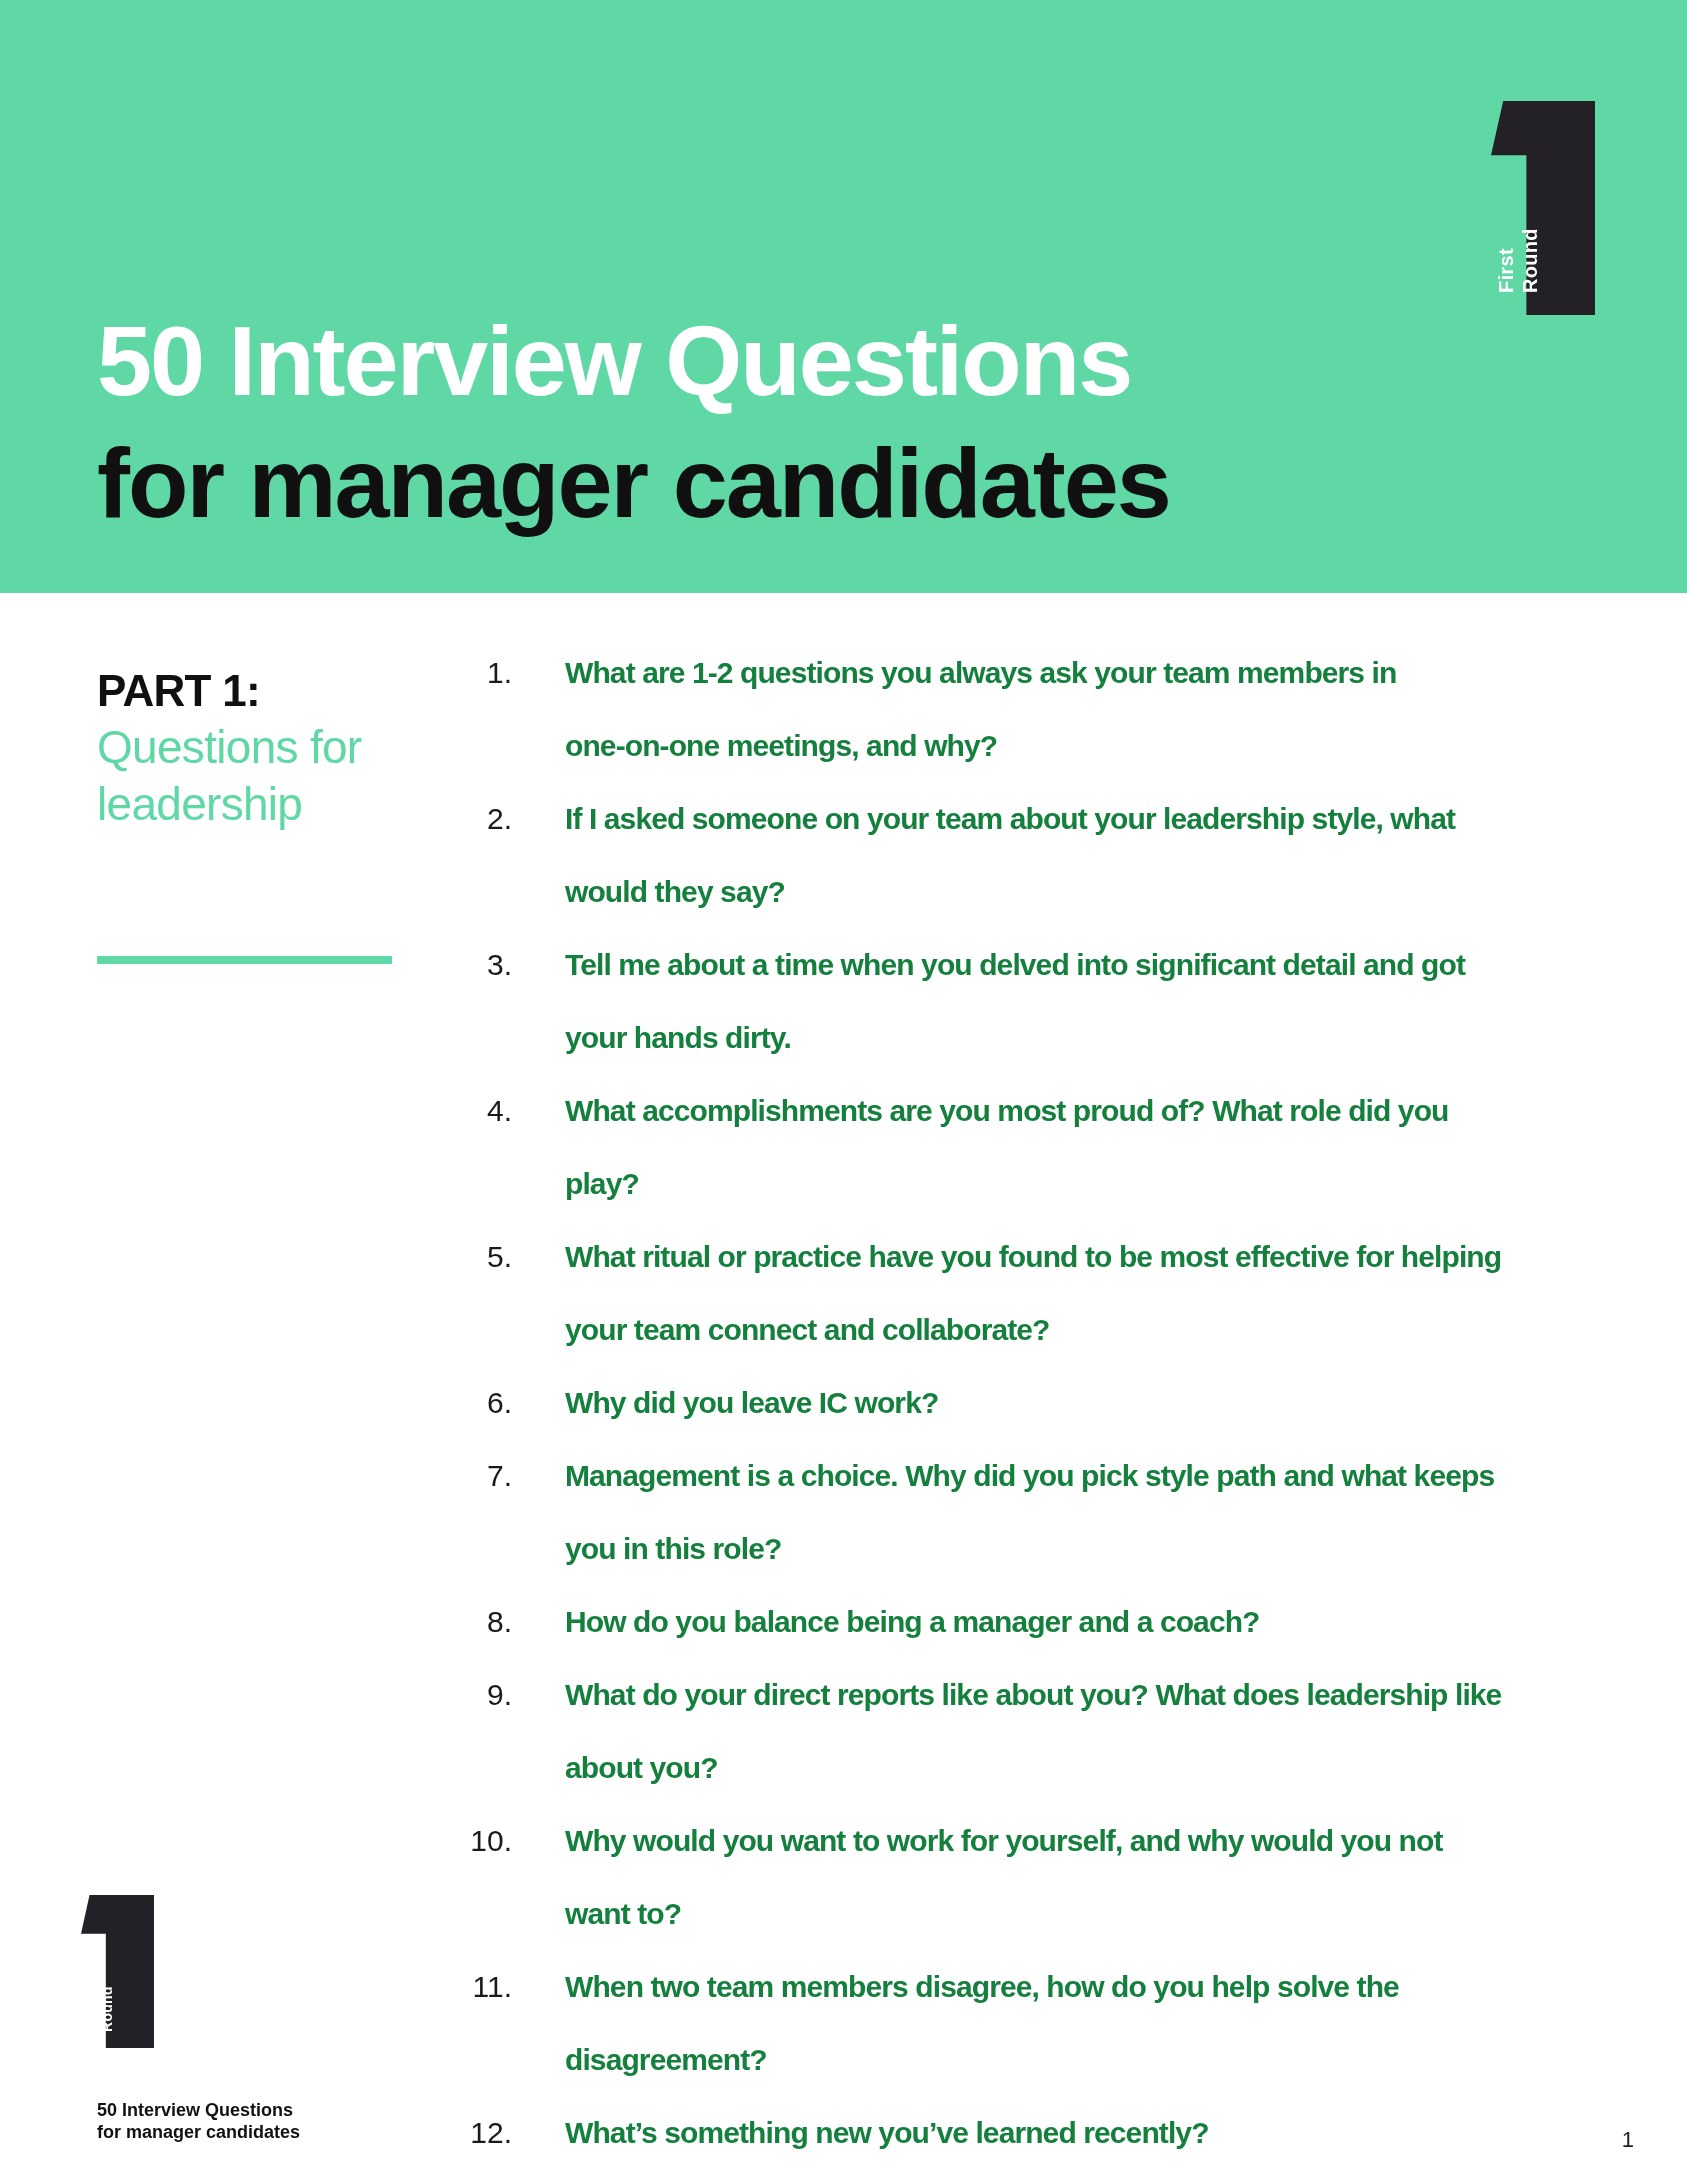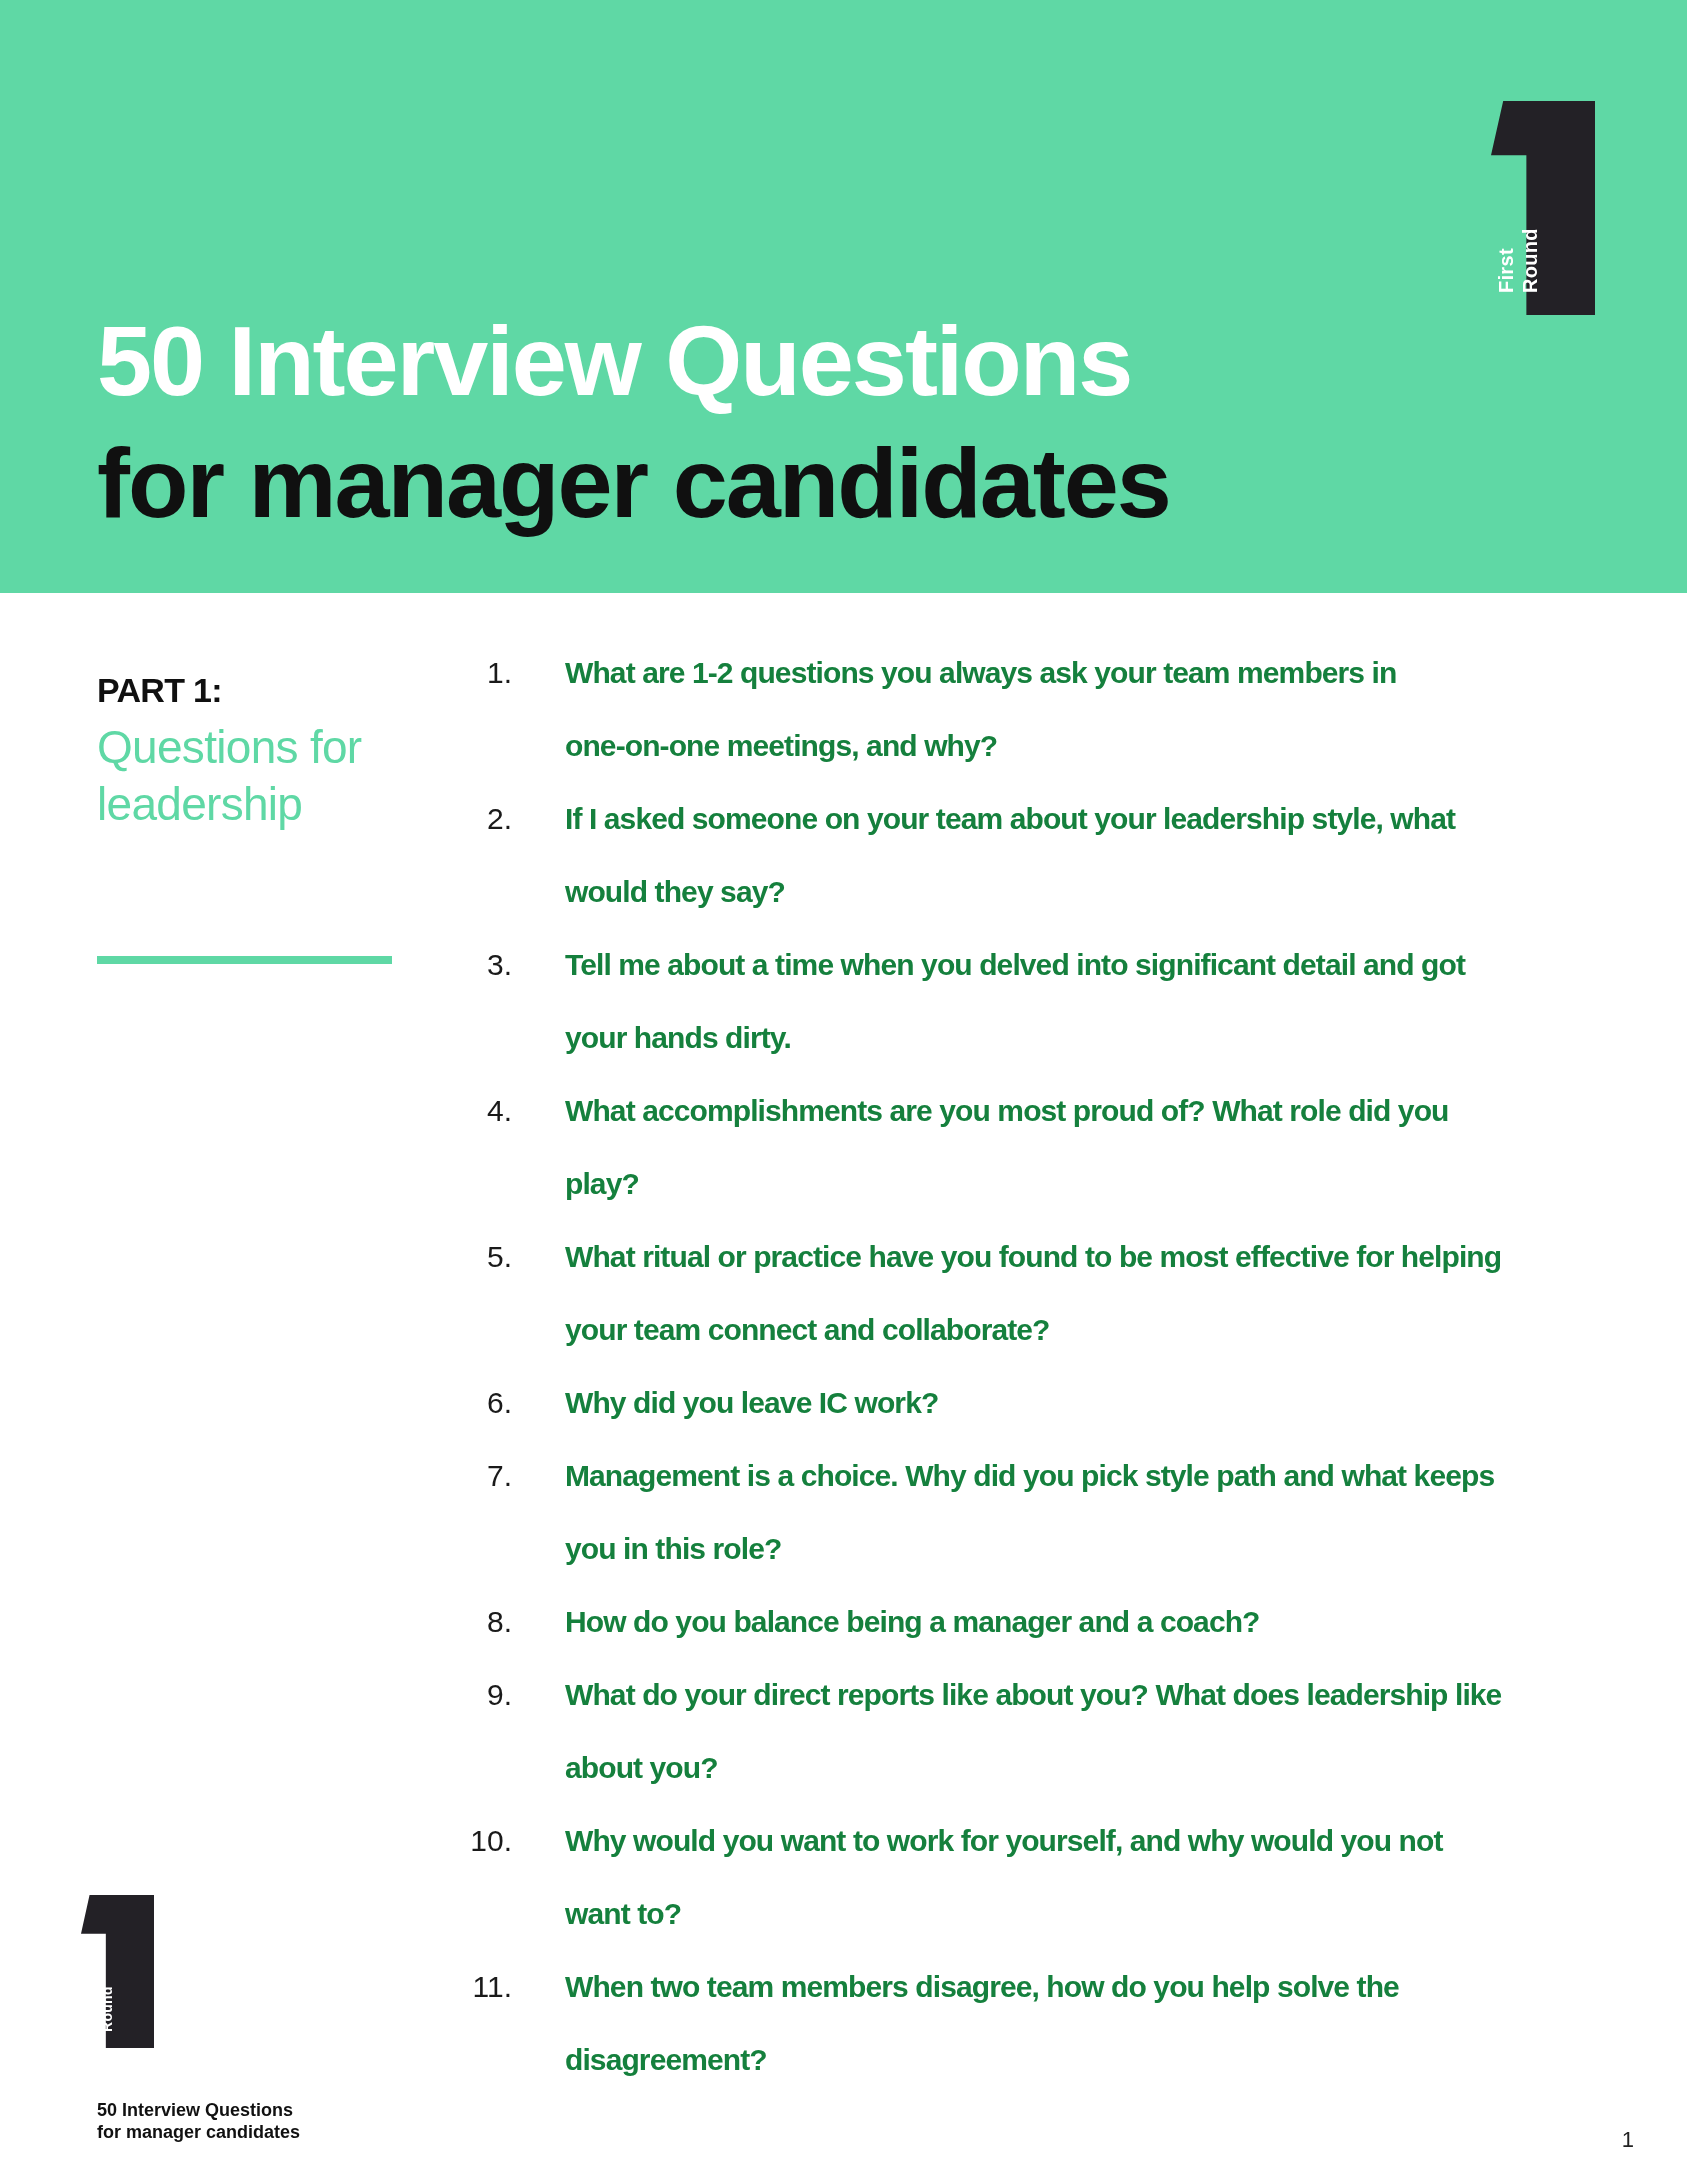"PART 1:" .part-kicker { font-size: 34px -> 44px }
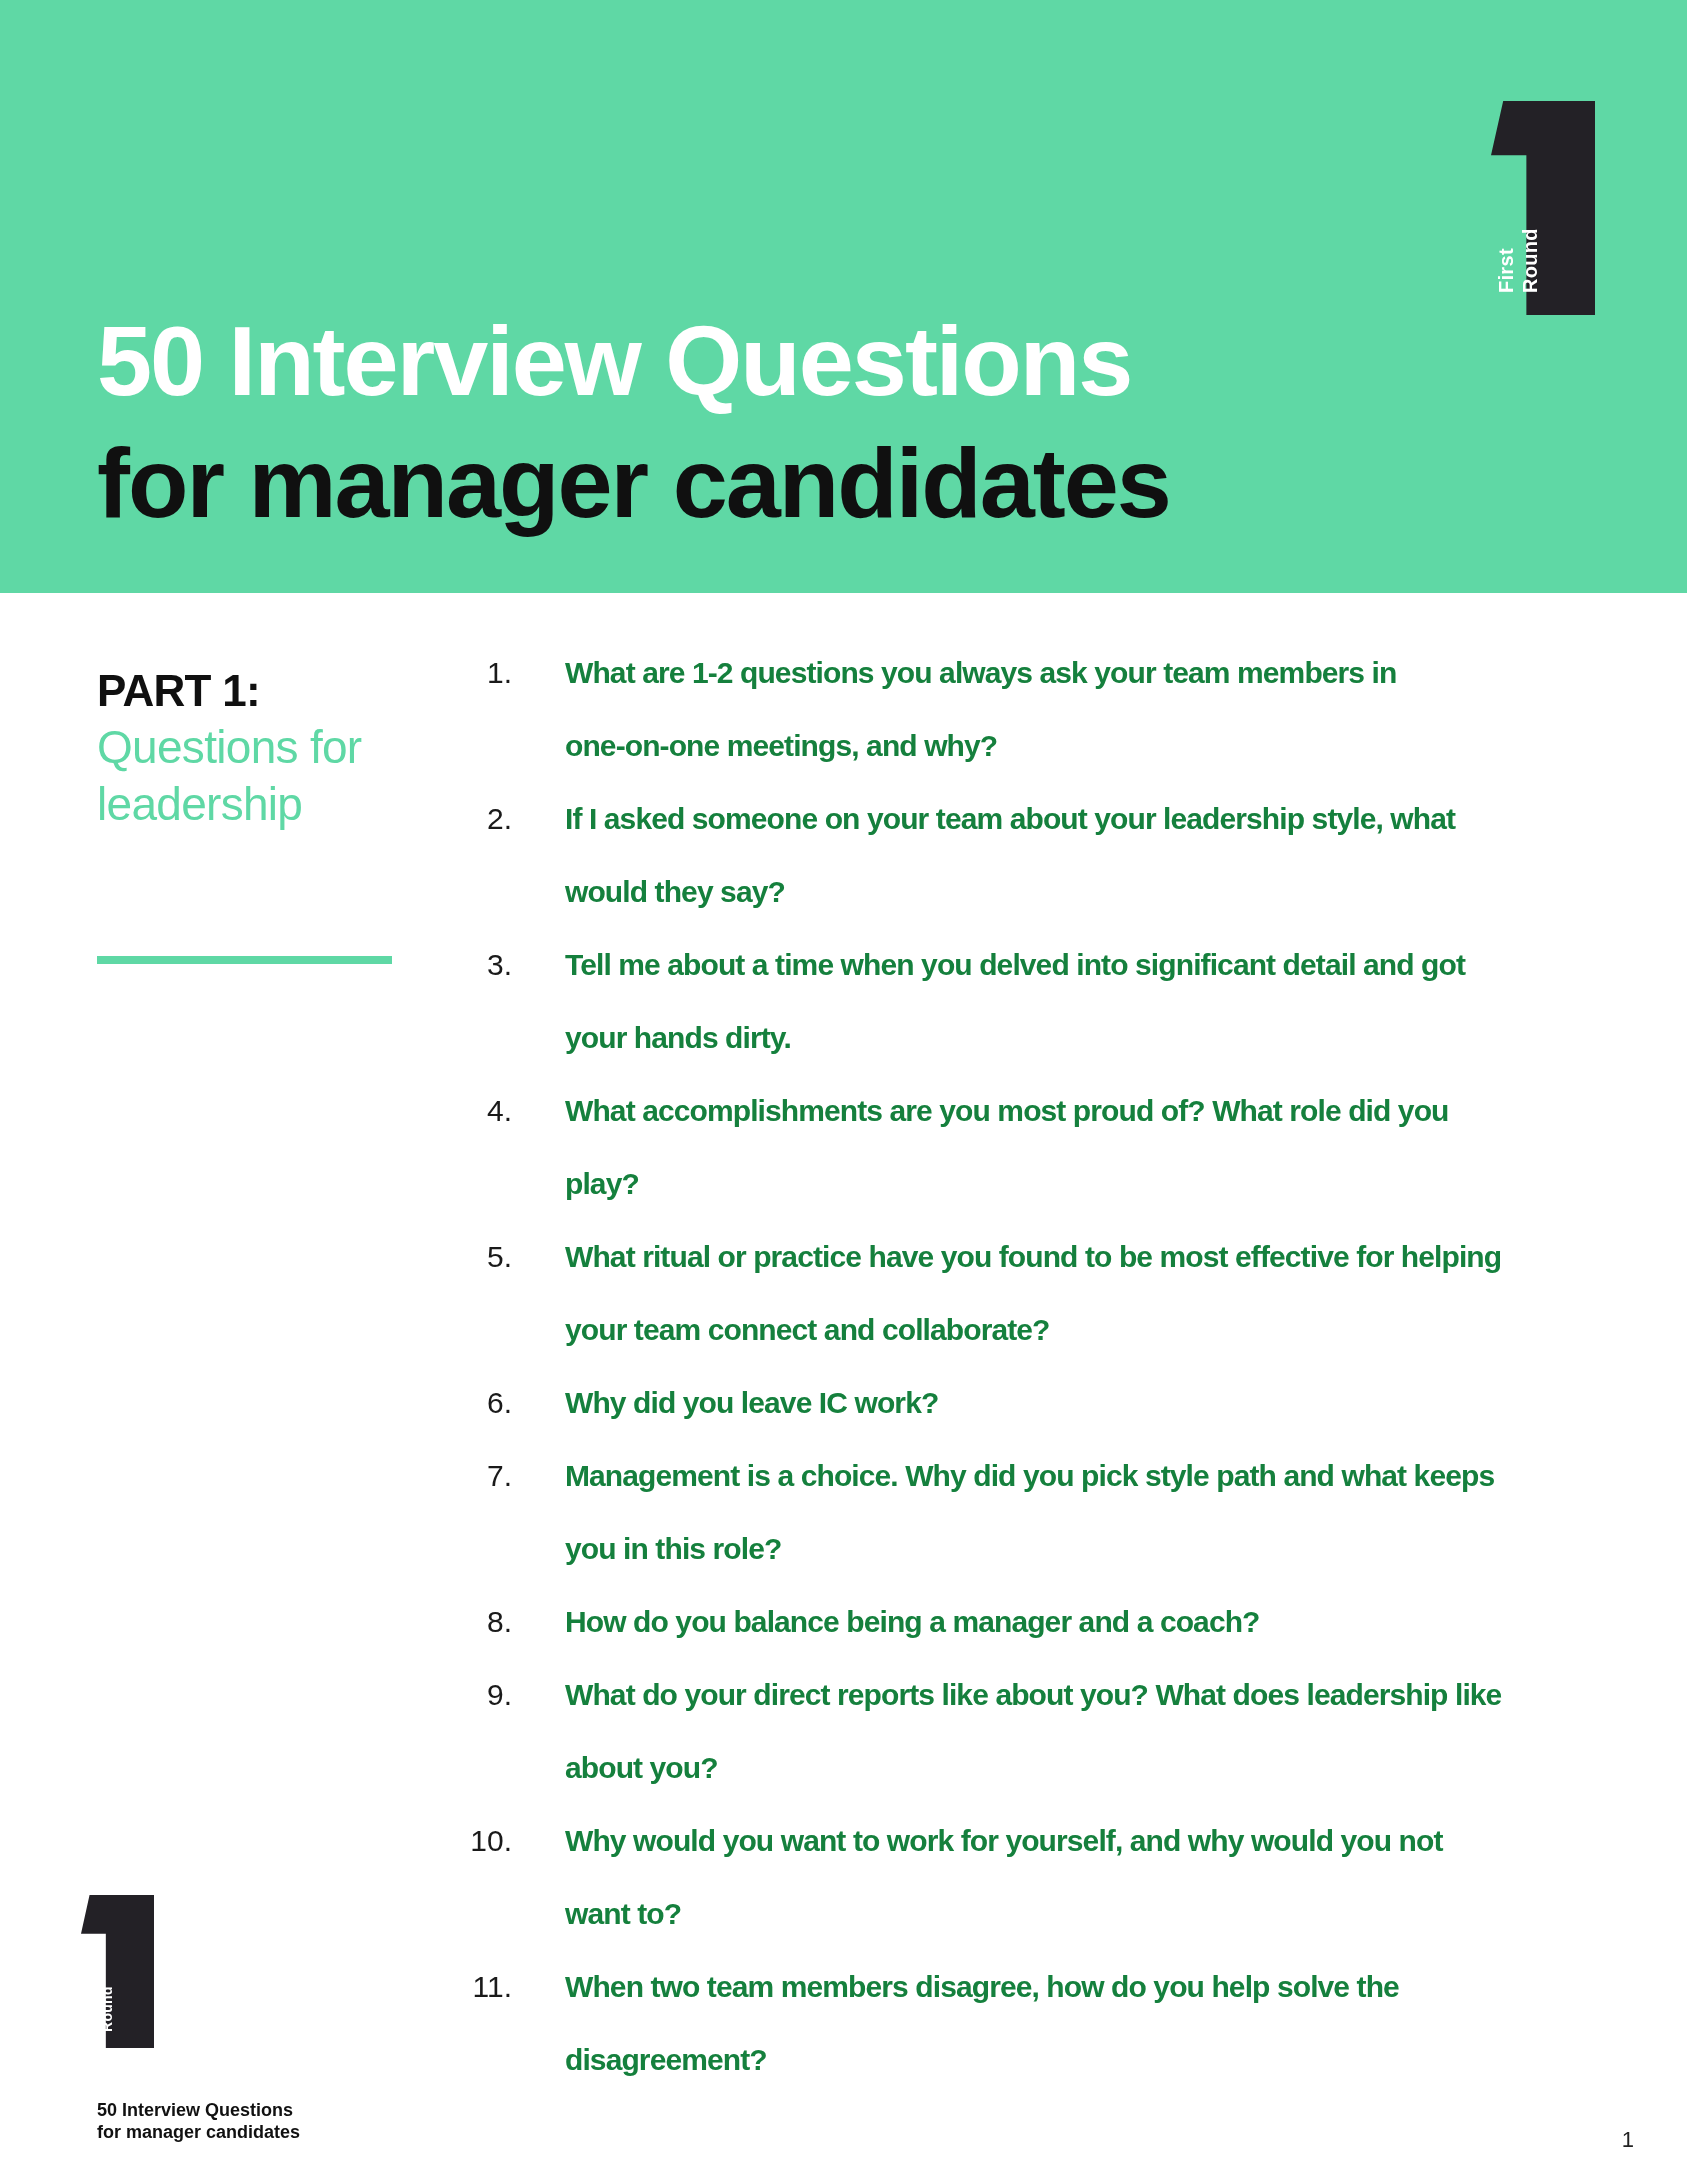"12." li.q-row { html: none -> <li> <span>12.</span> <span>What’s something new you’ve learned recently?</span> </li> }
